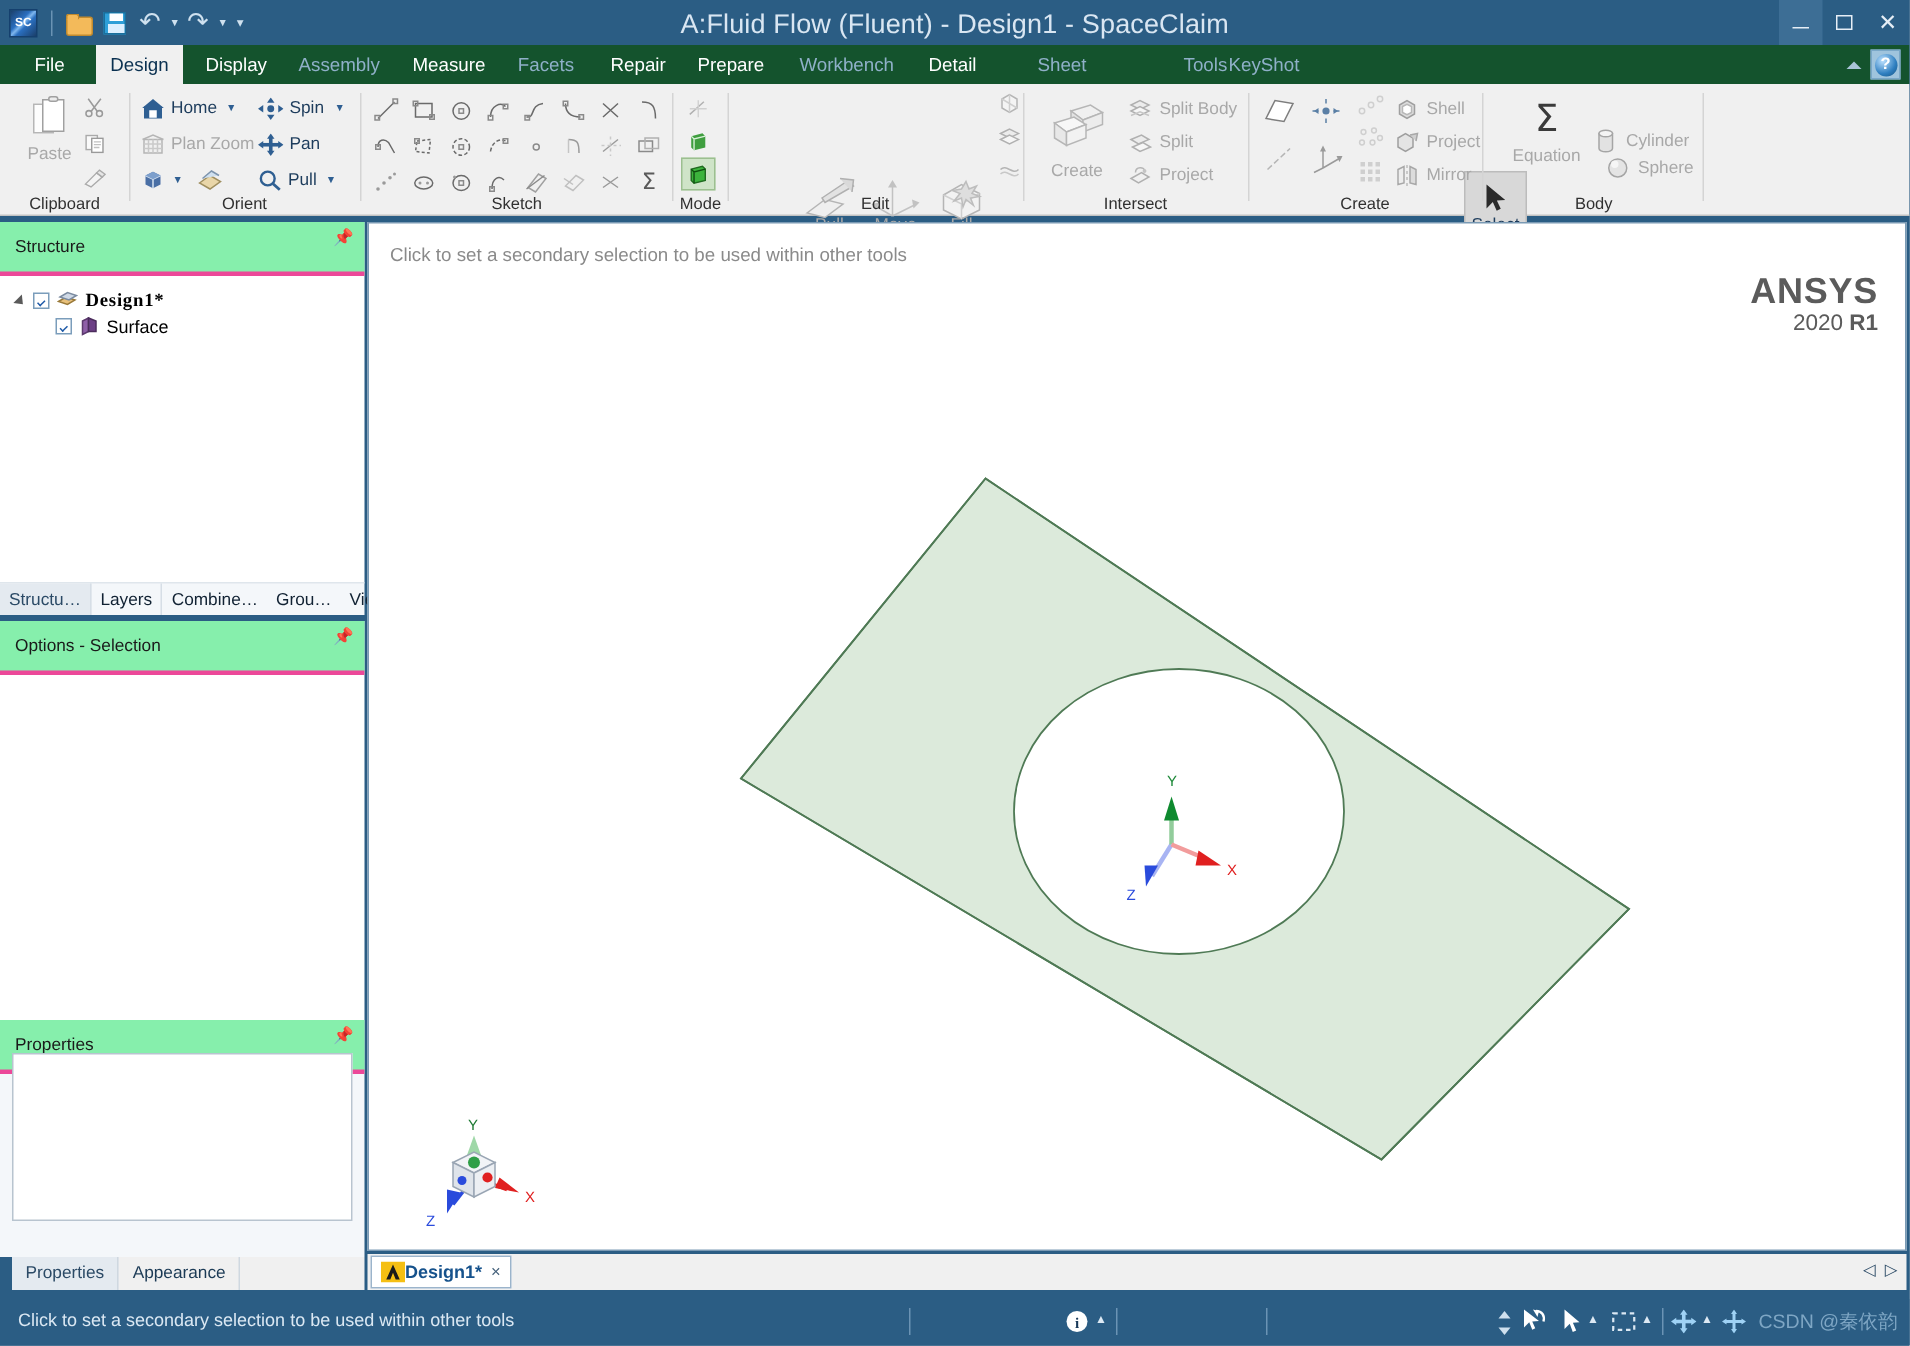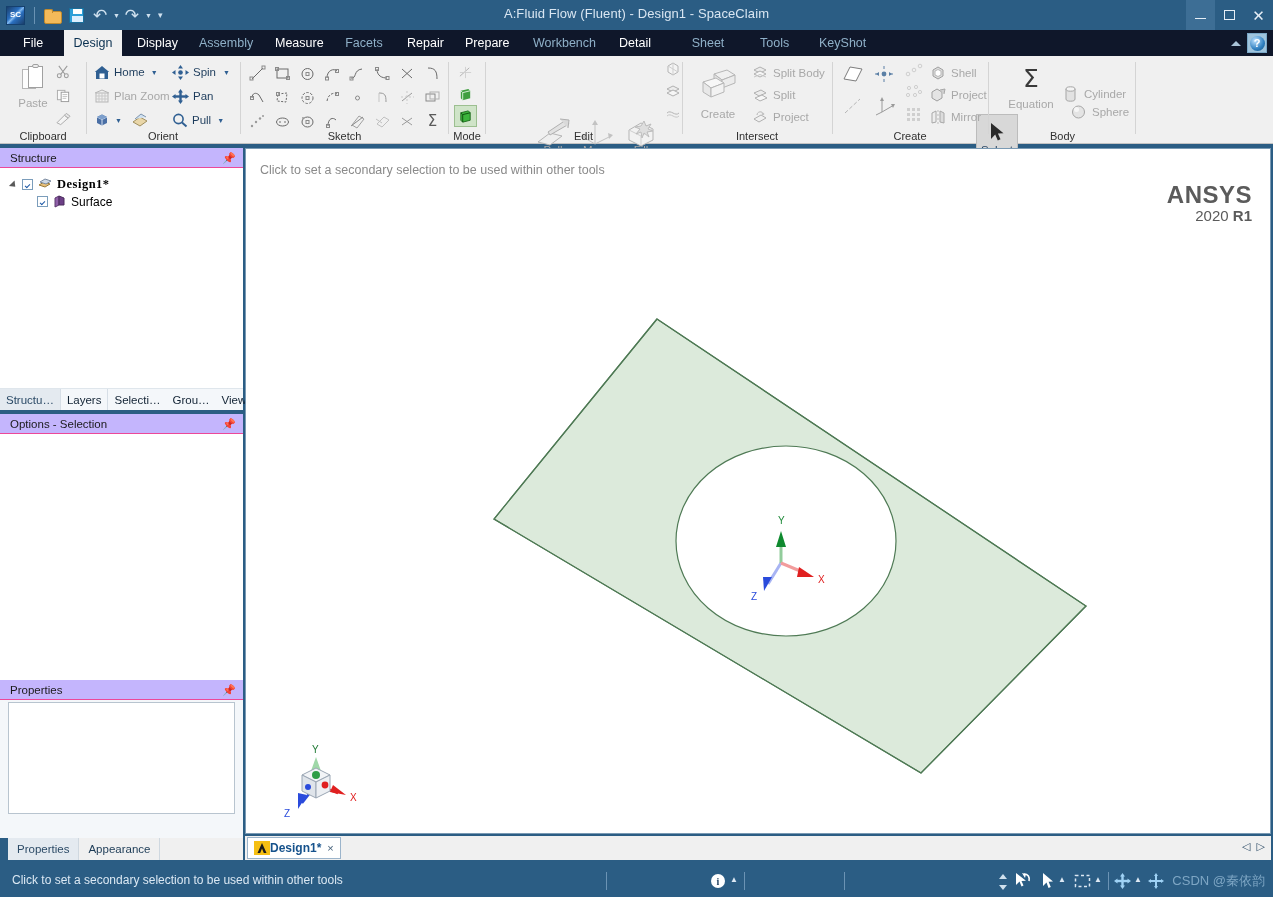"A:Fluid Flow (Fluent) - Design1" .title-text { font-size: 13px -> 18px }
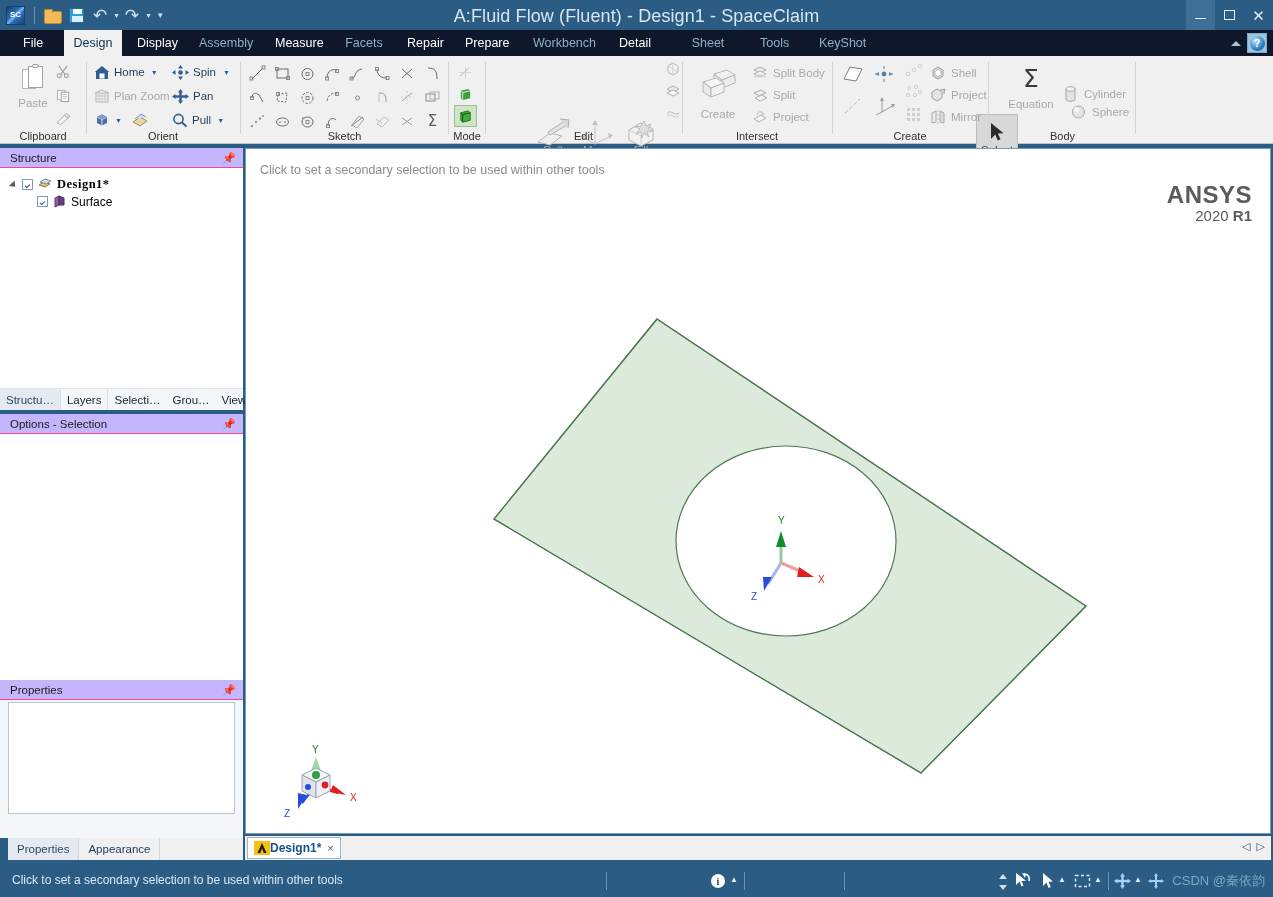"File" .menubar { background: #0f172a -> #14532d }
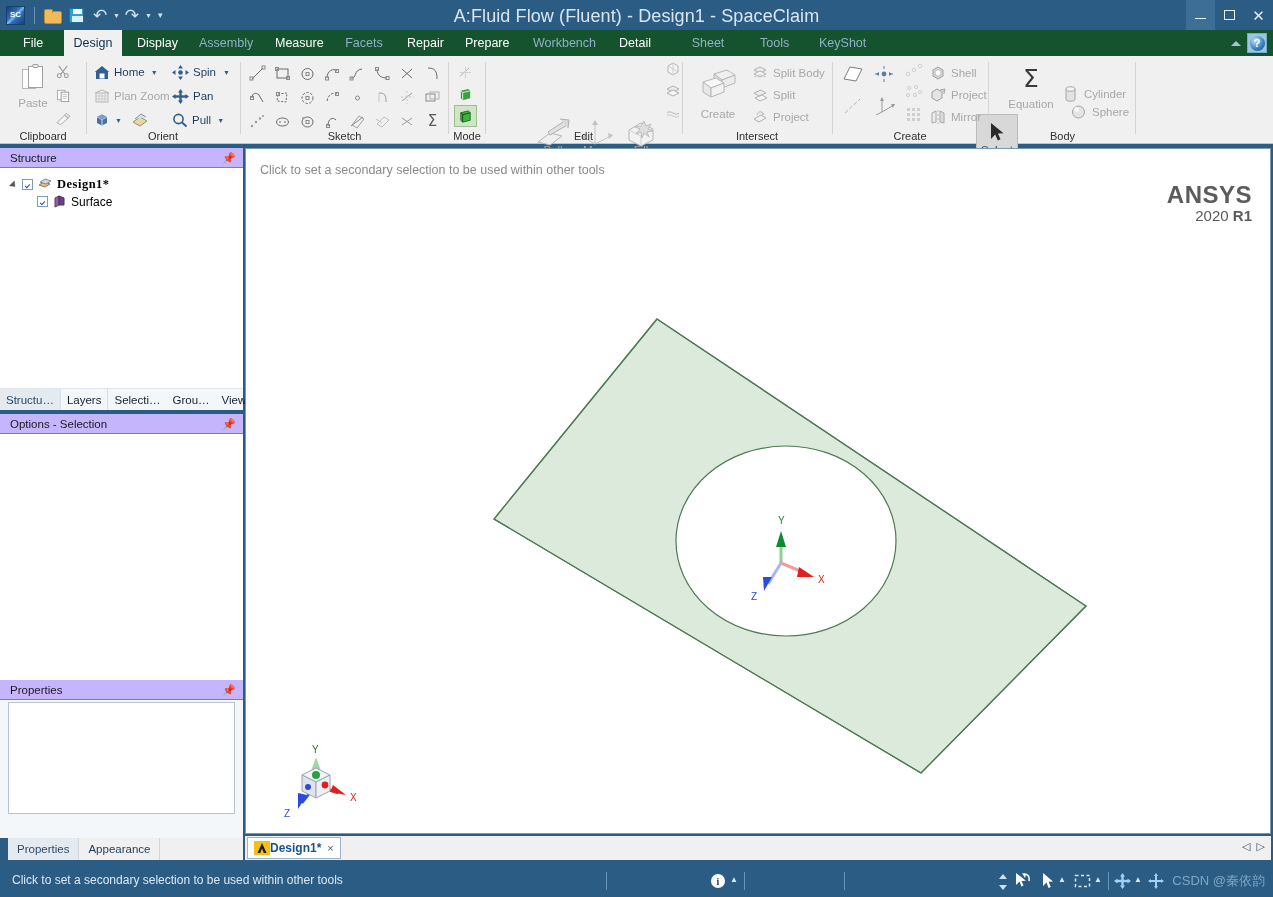"Tools" div.mtab { left: 751px -> 780px }
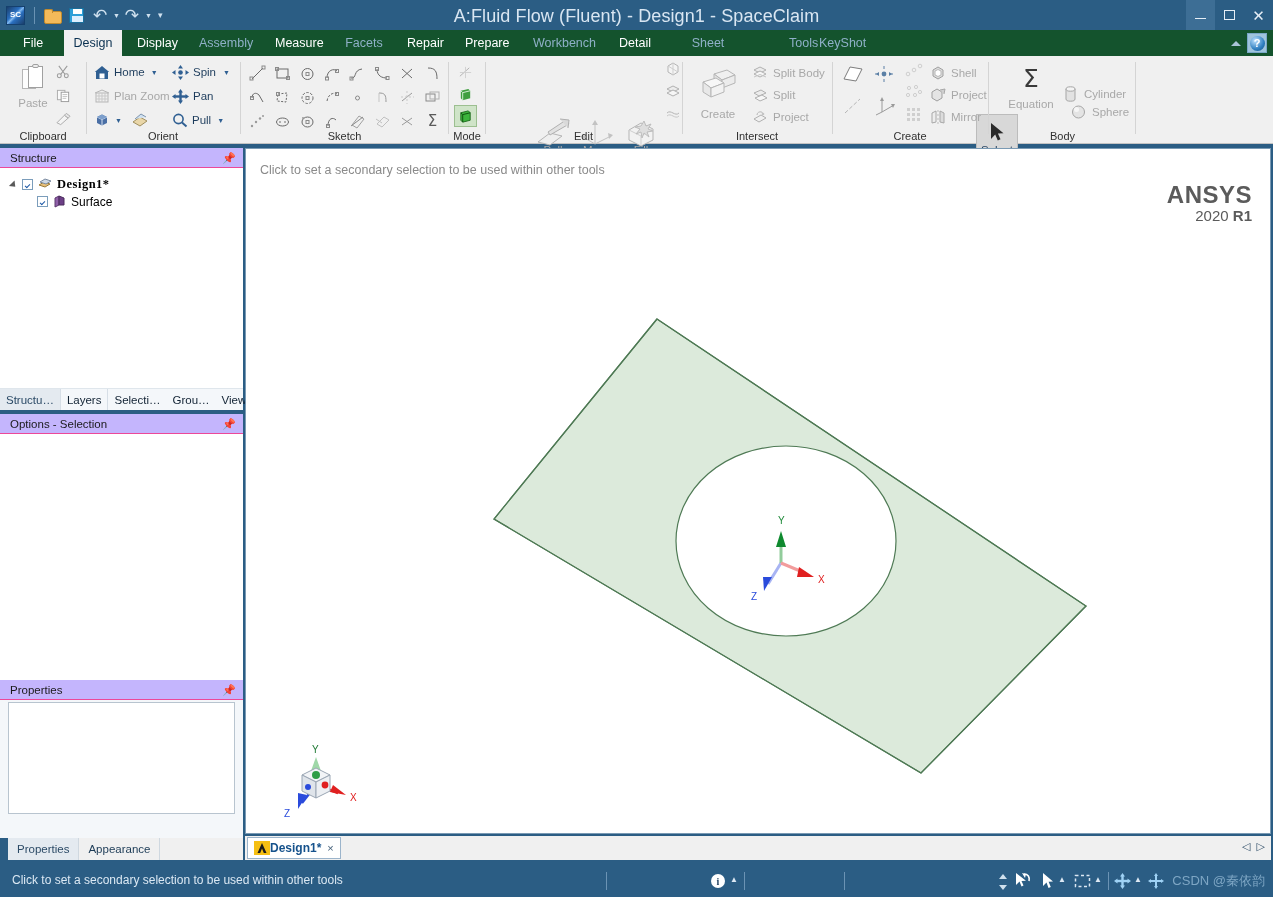"Structure" .panel-hdr { background: #c4b5fd -> #86efac; border-bottom: 1px solid #ec4899 -> 3px solid #ec4899; height: 20px -> 36px }
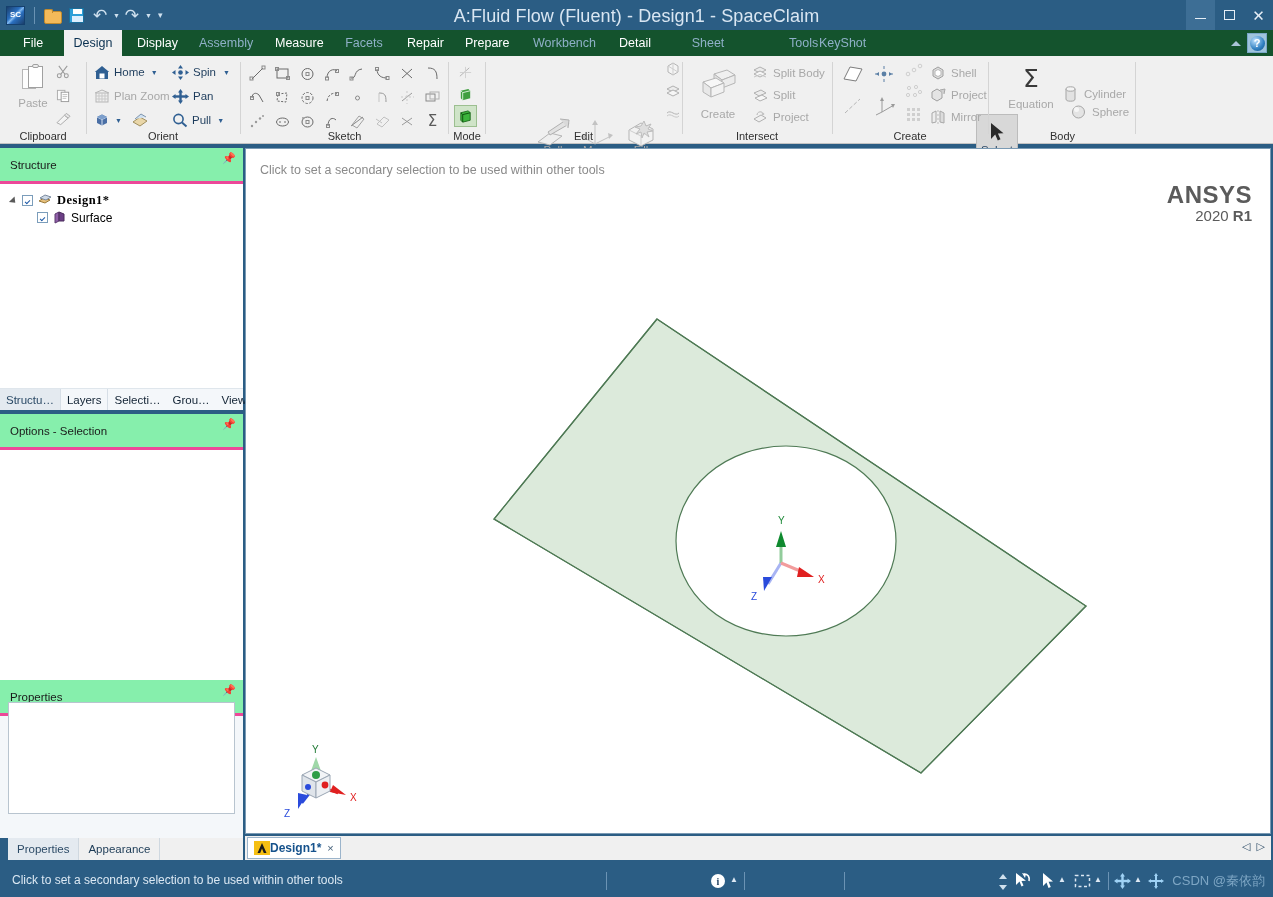"Selecti…" div.ptab { text: Selecti -> Combine }
